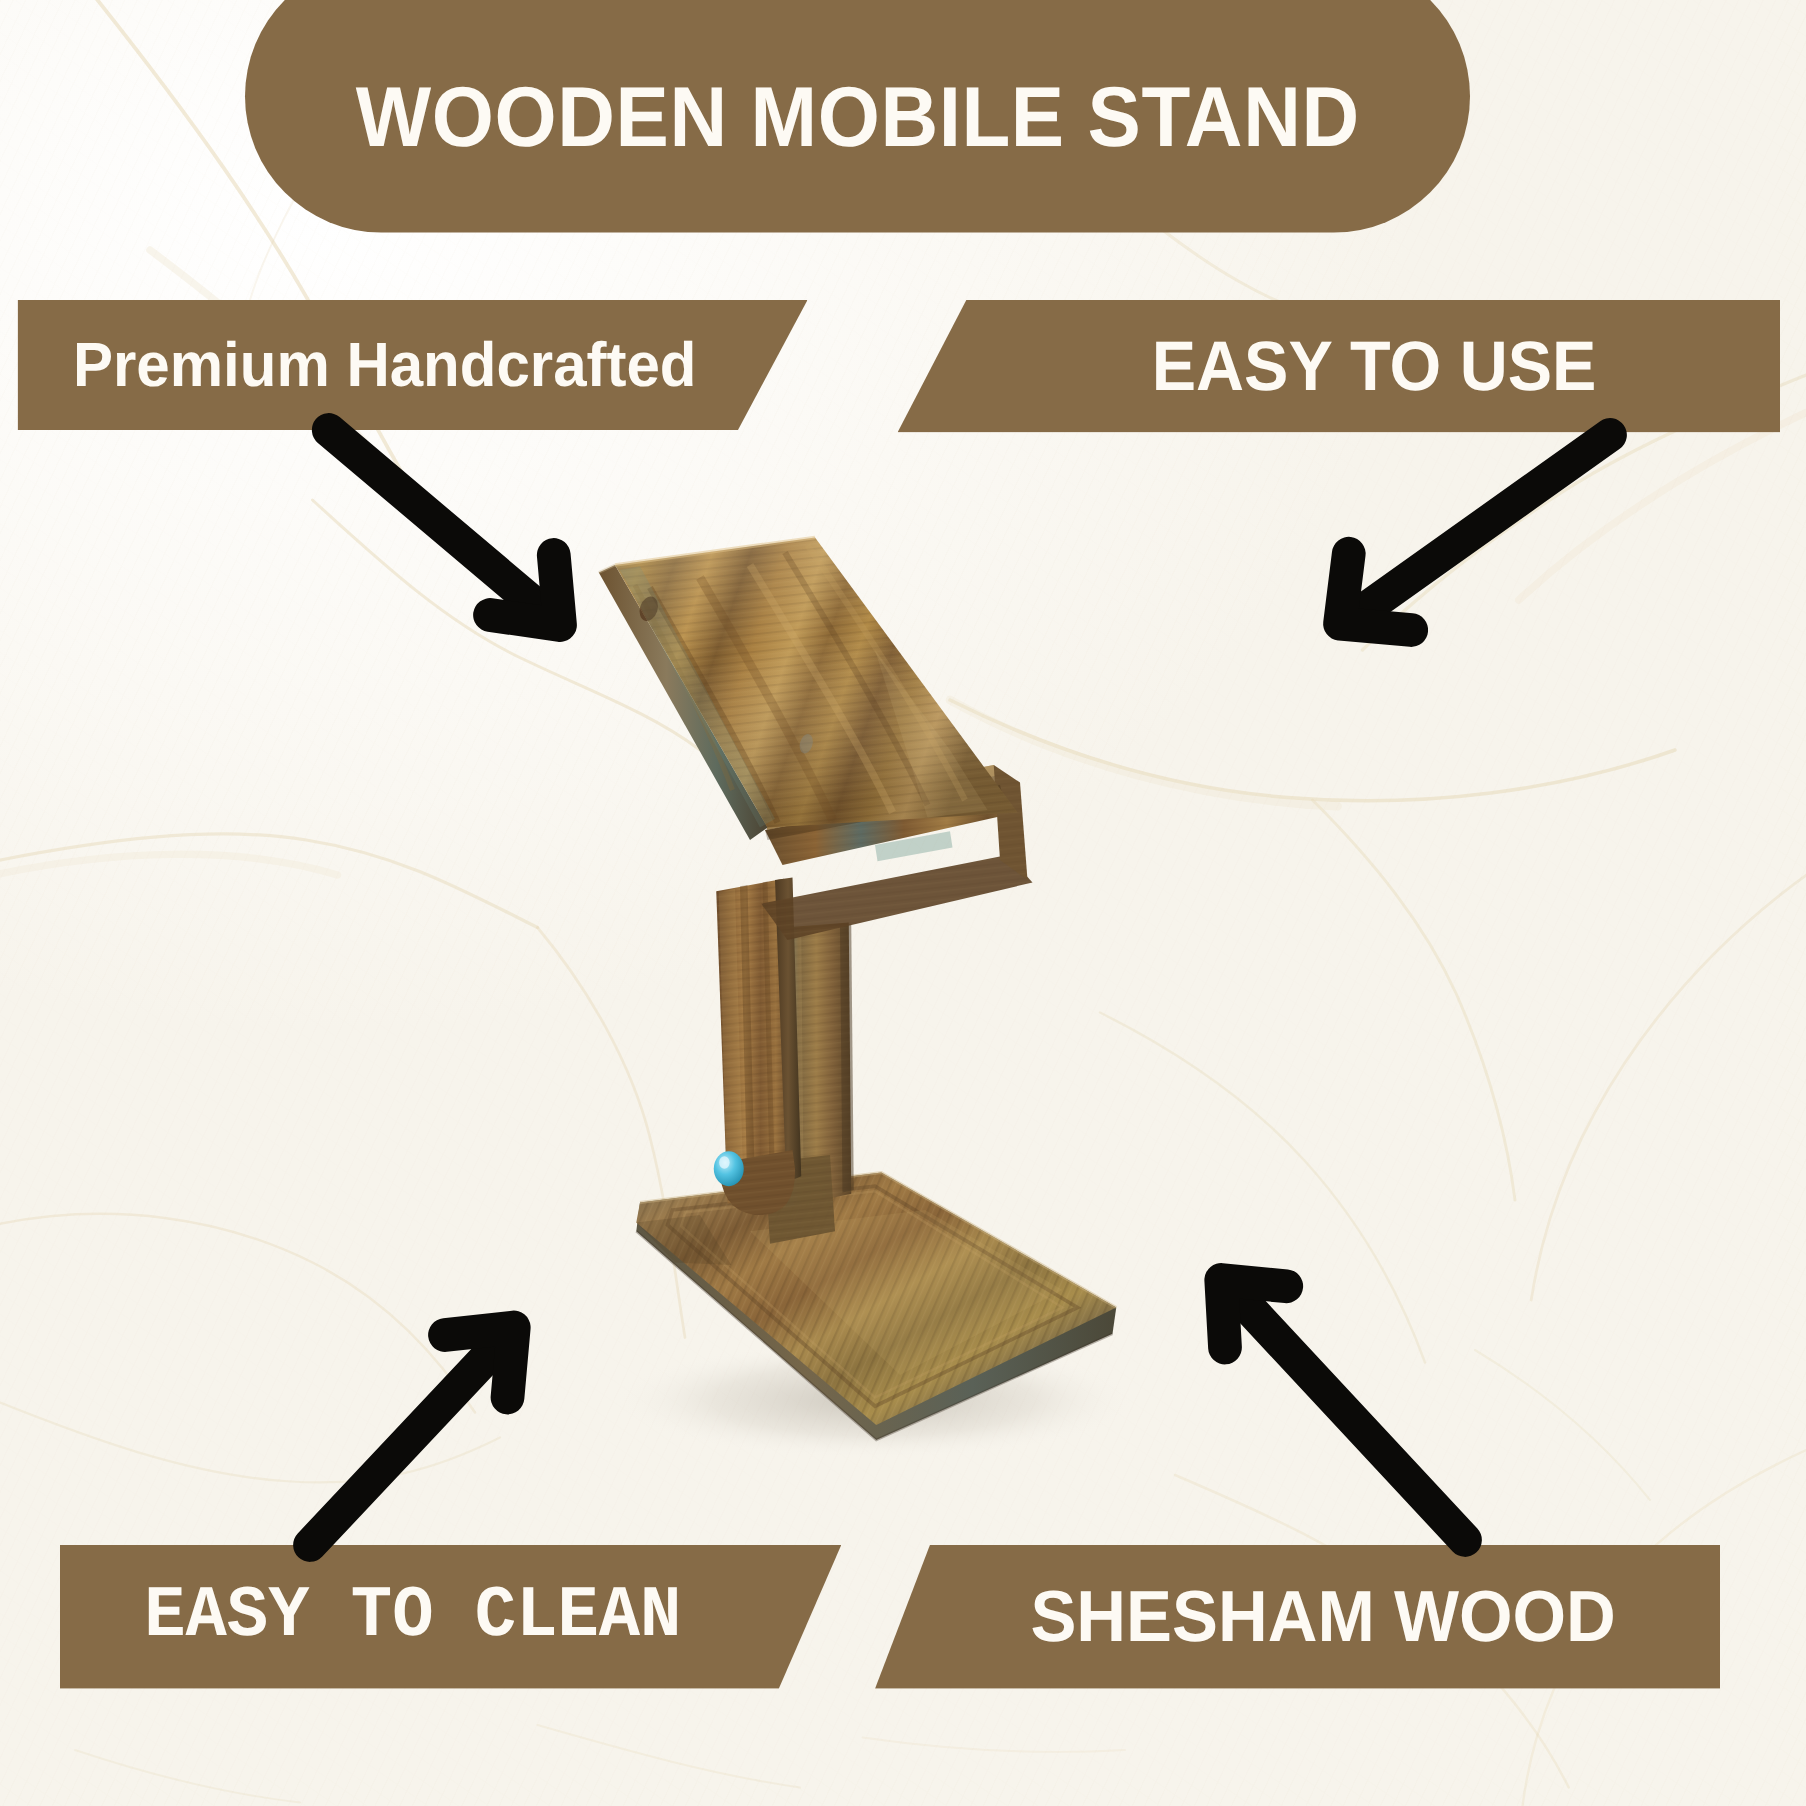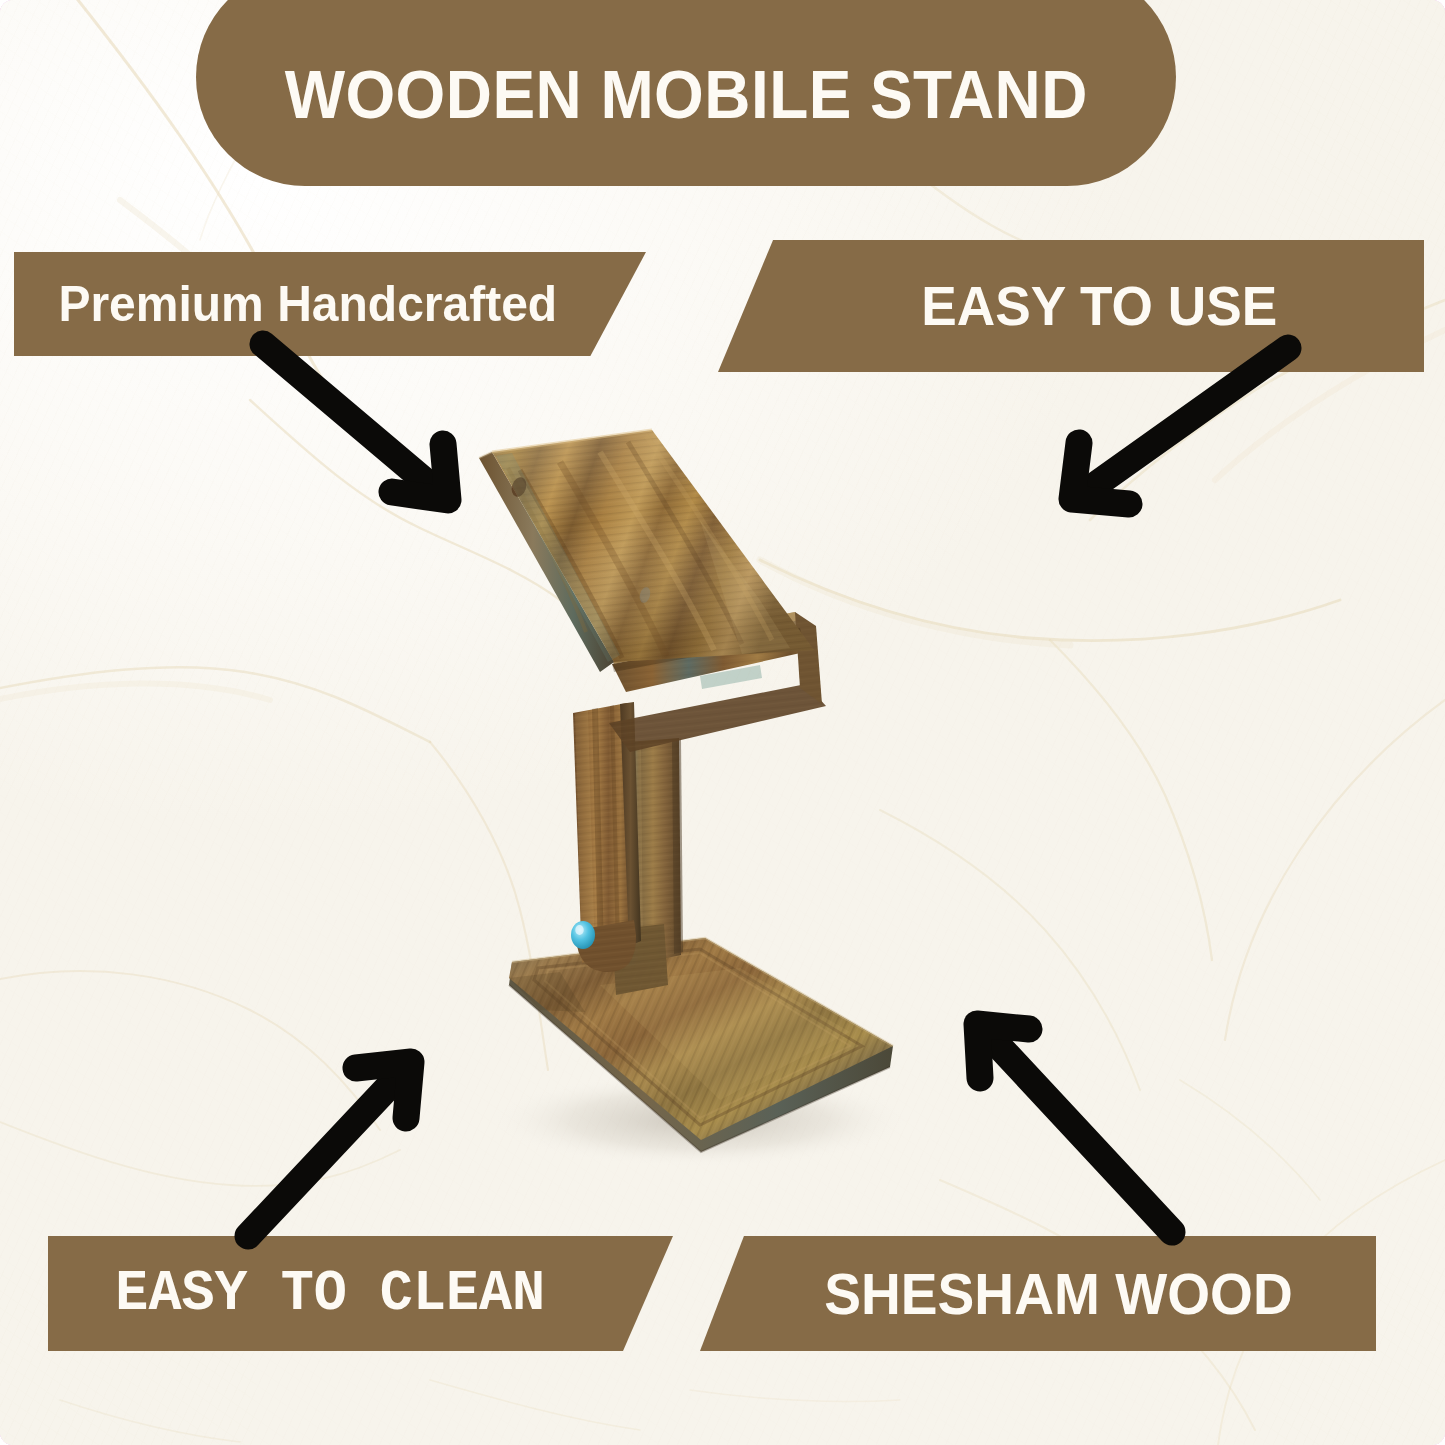"WOODEN MOBILE STAND" #canvas { border-radius: 13px -> none }
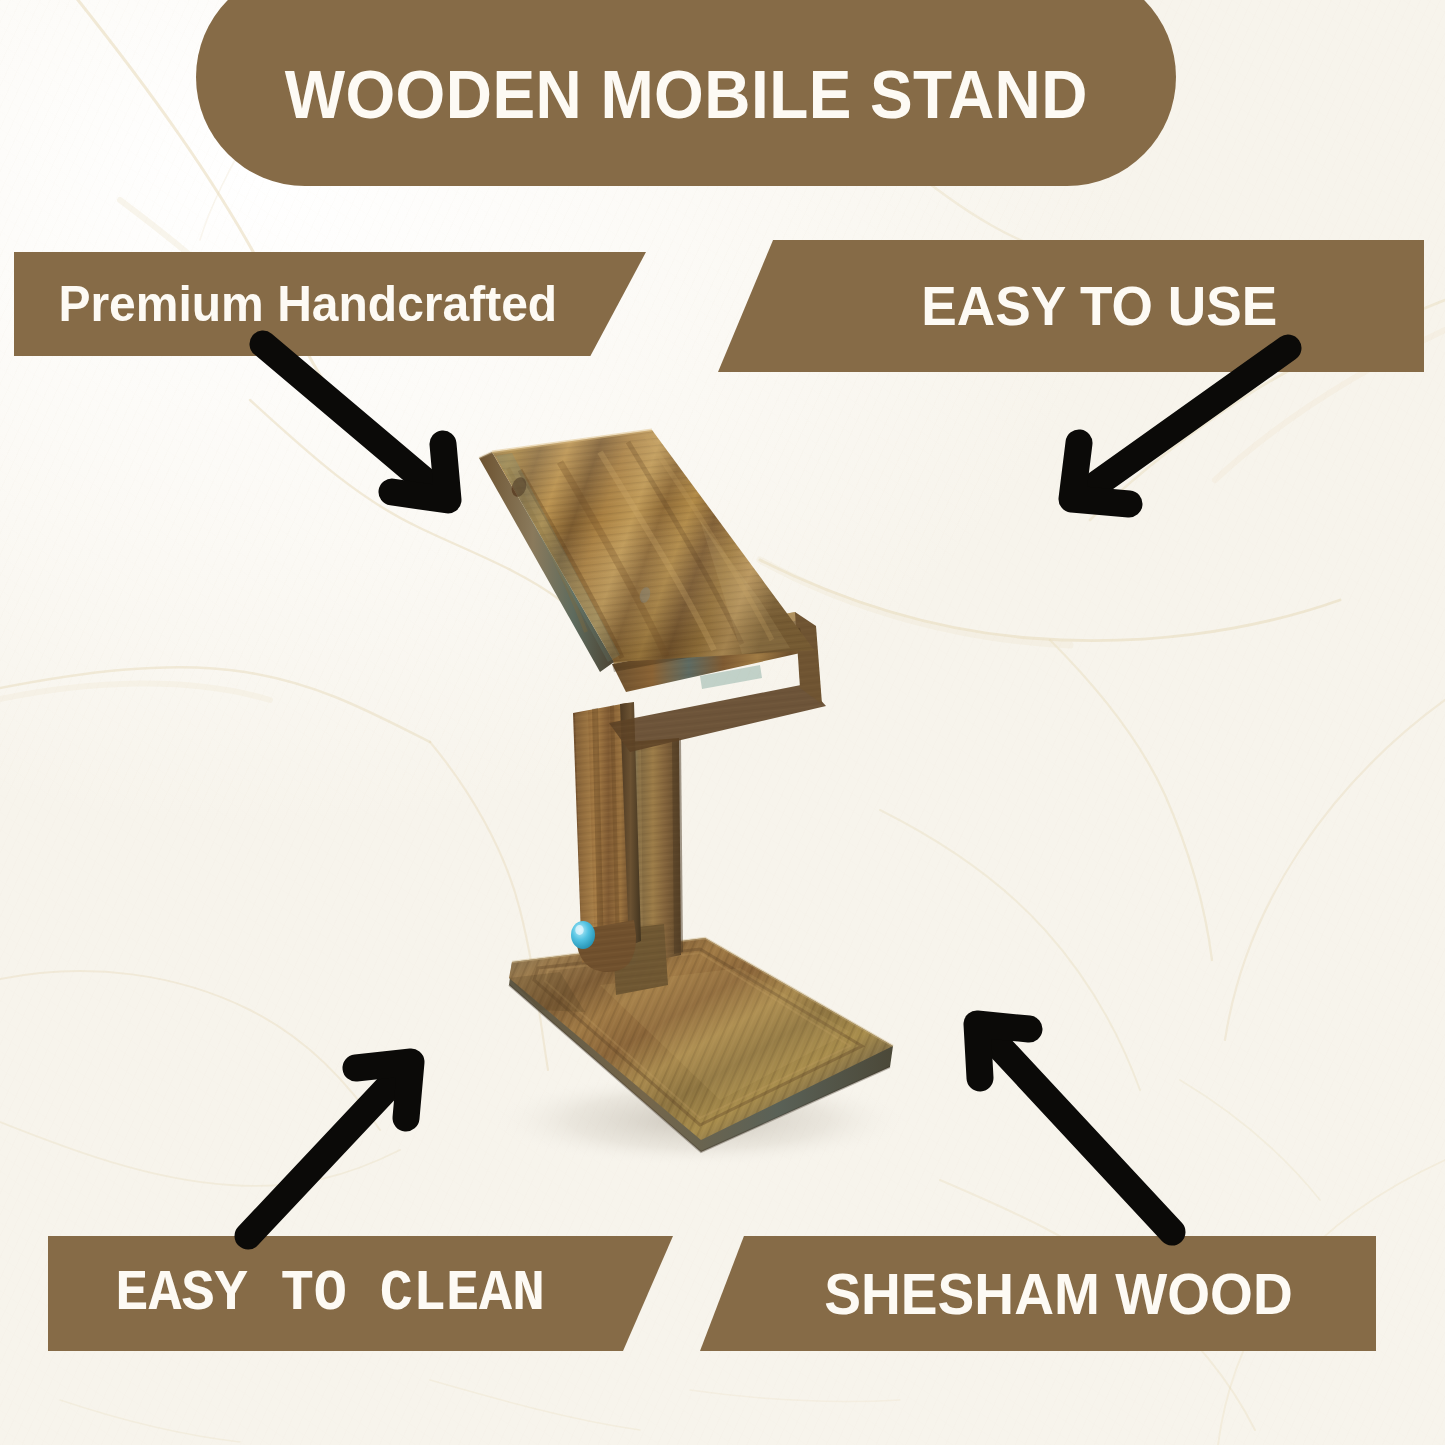"Premium Handcrafted" #ribbon-tl { top: 252px -> 240px }
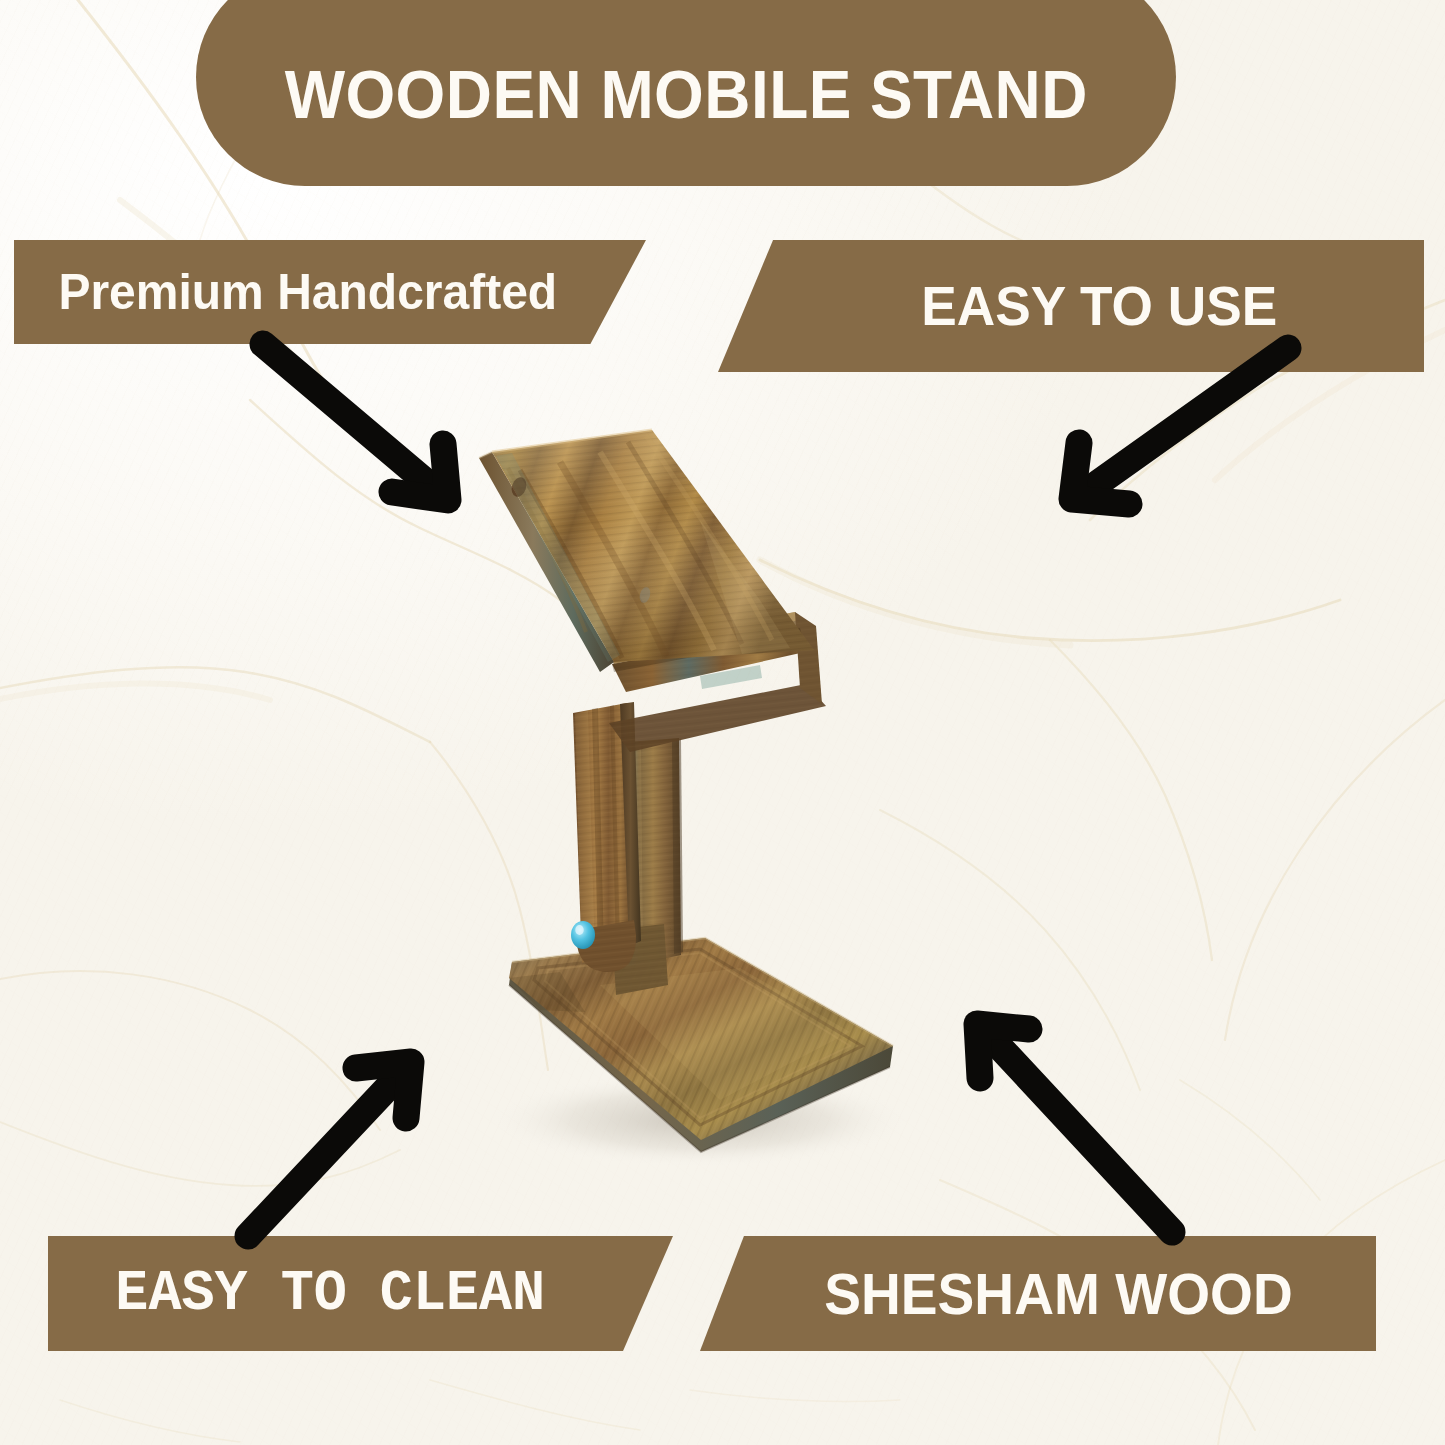"EASY TO USE" #ribbon-tr { height: 132px -> 106px }
